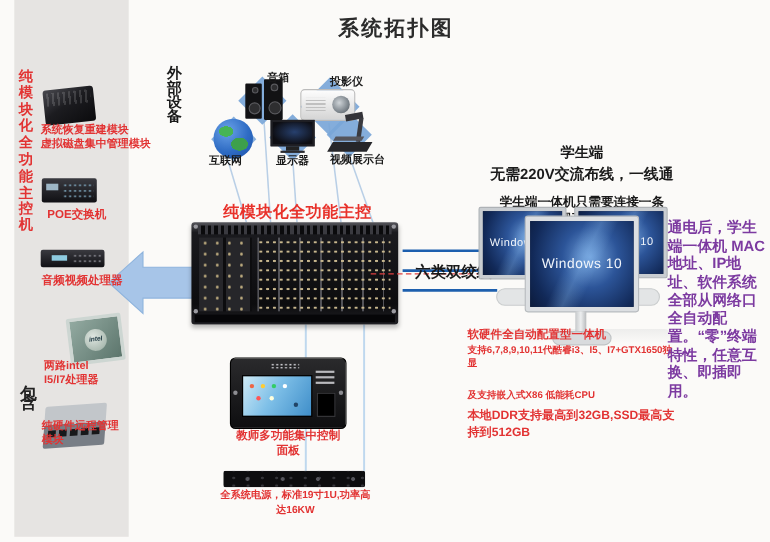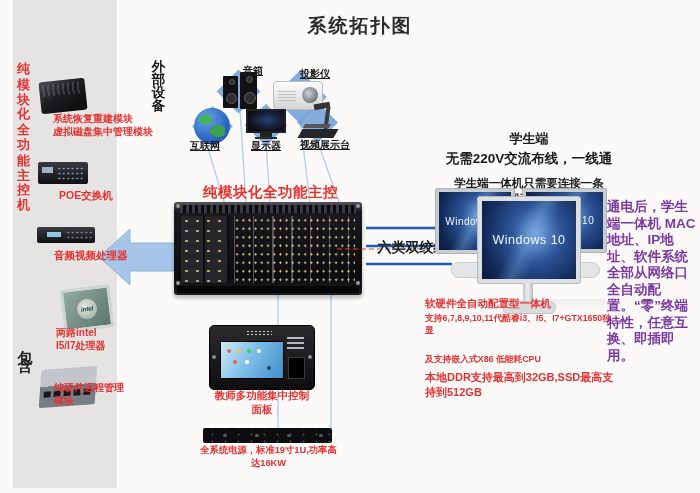"音箱" .blk-label { text-decoration: underline -> none }
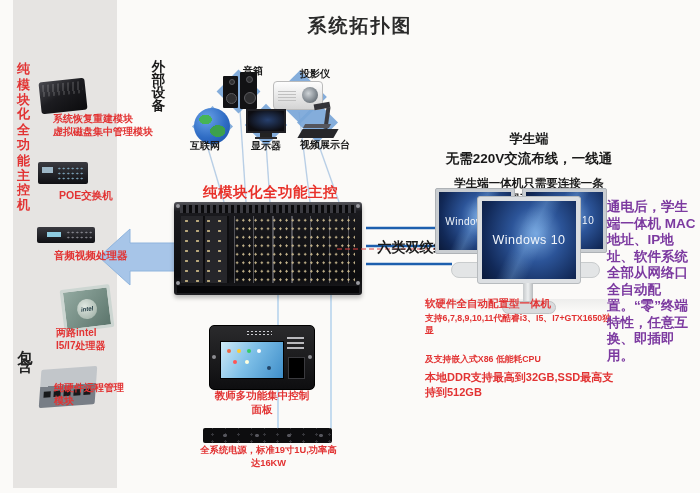"系统恢复重建模块" .red-label { margin-left: 16px -> none }
